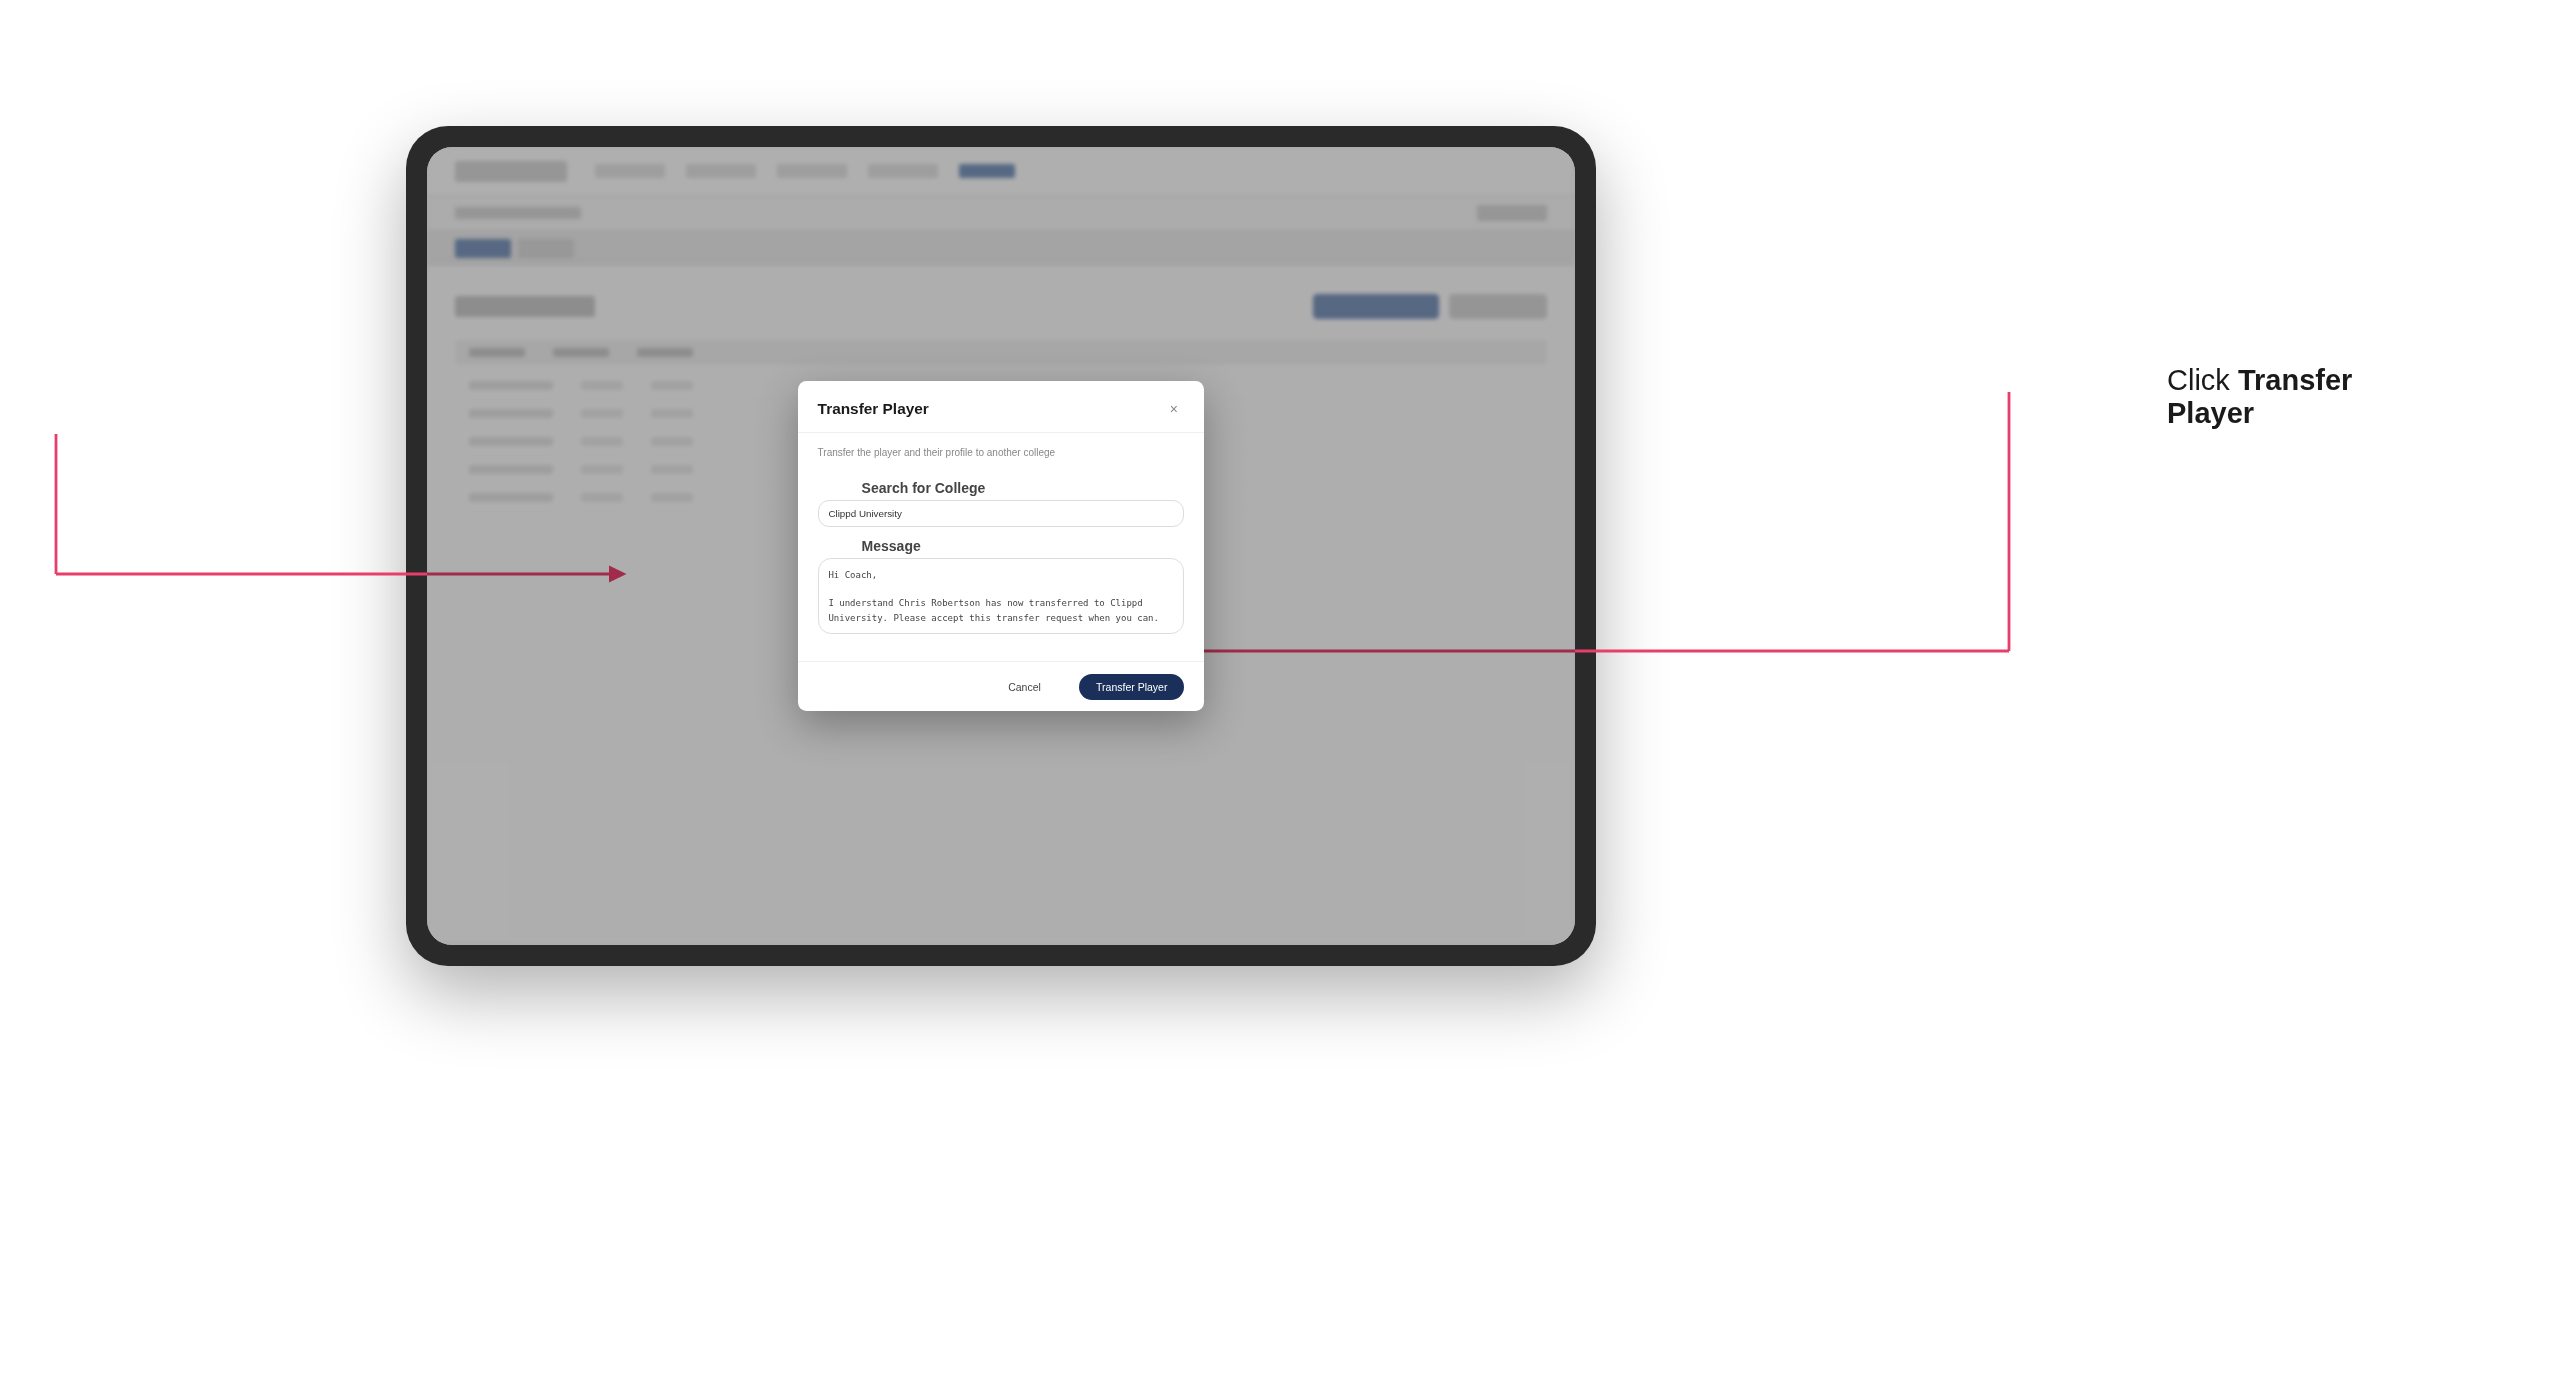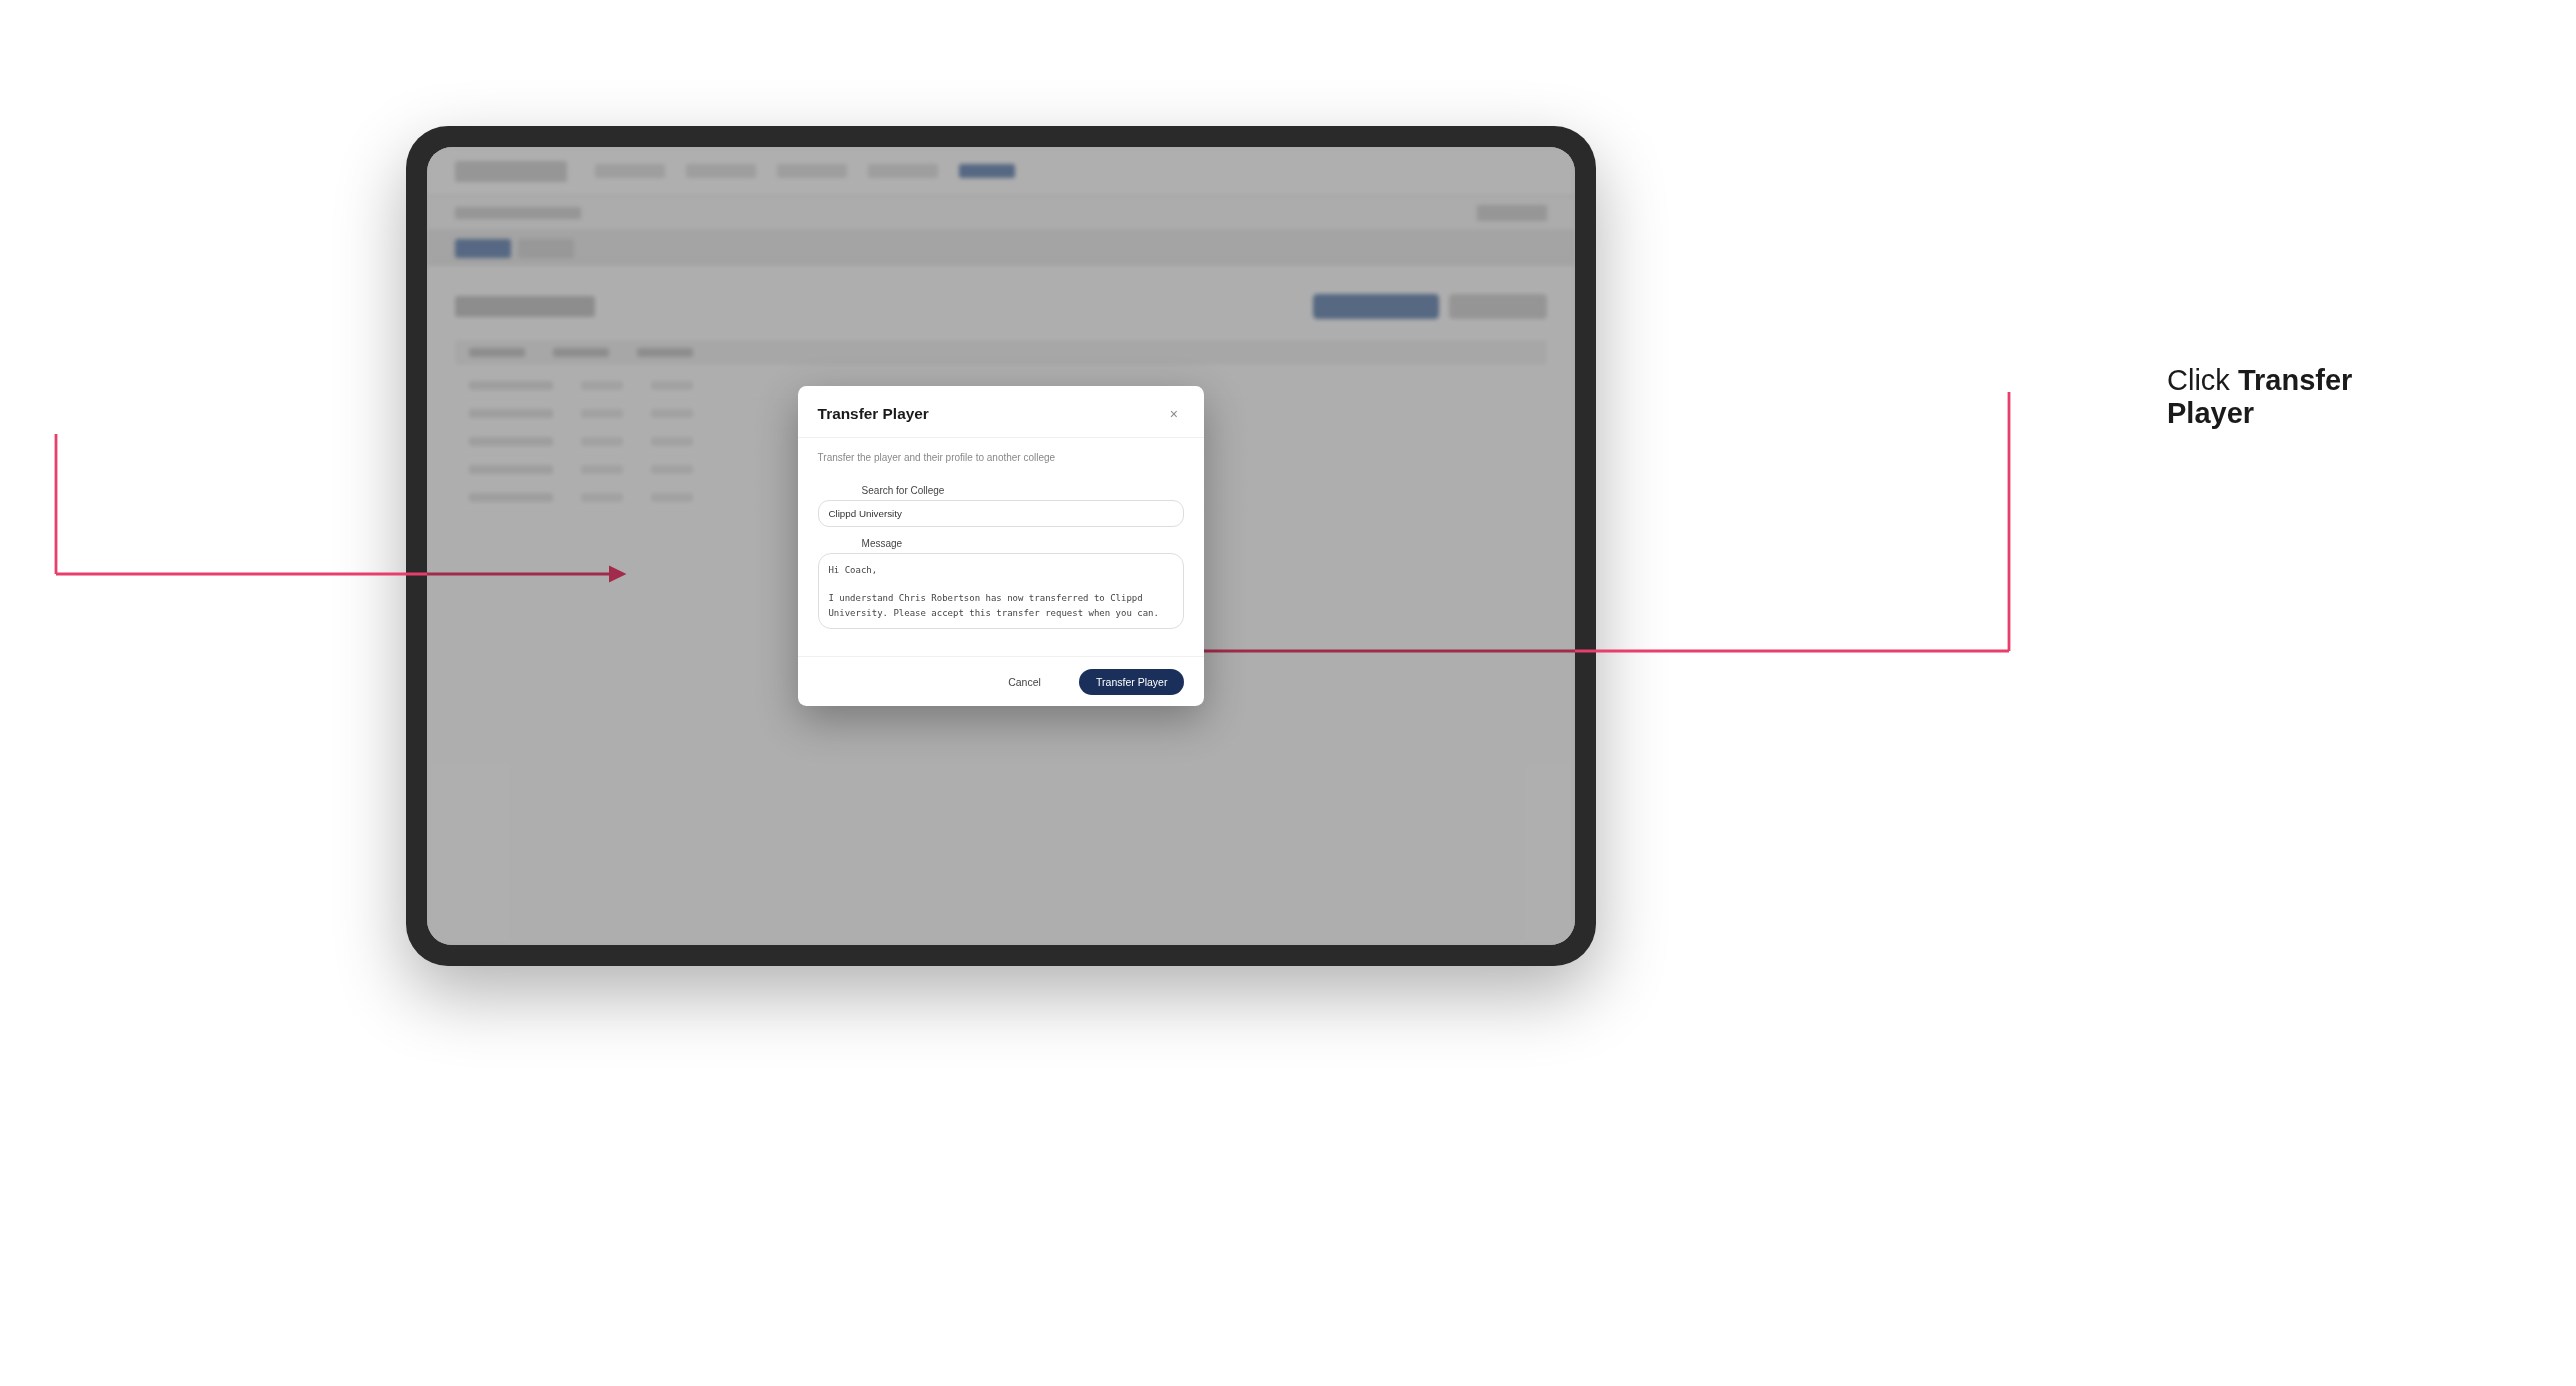"Search for College" .form-label { font-size: 10px -> 14px; font-weight: 400 -> 700 }
